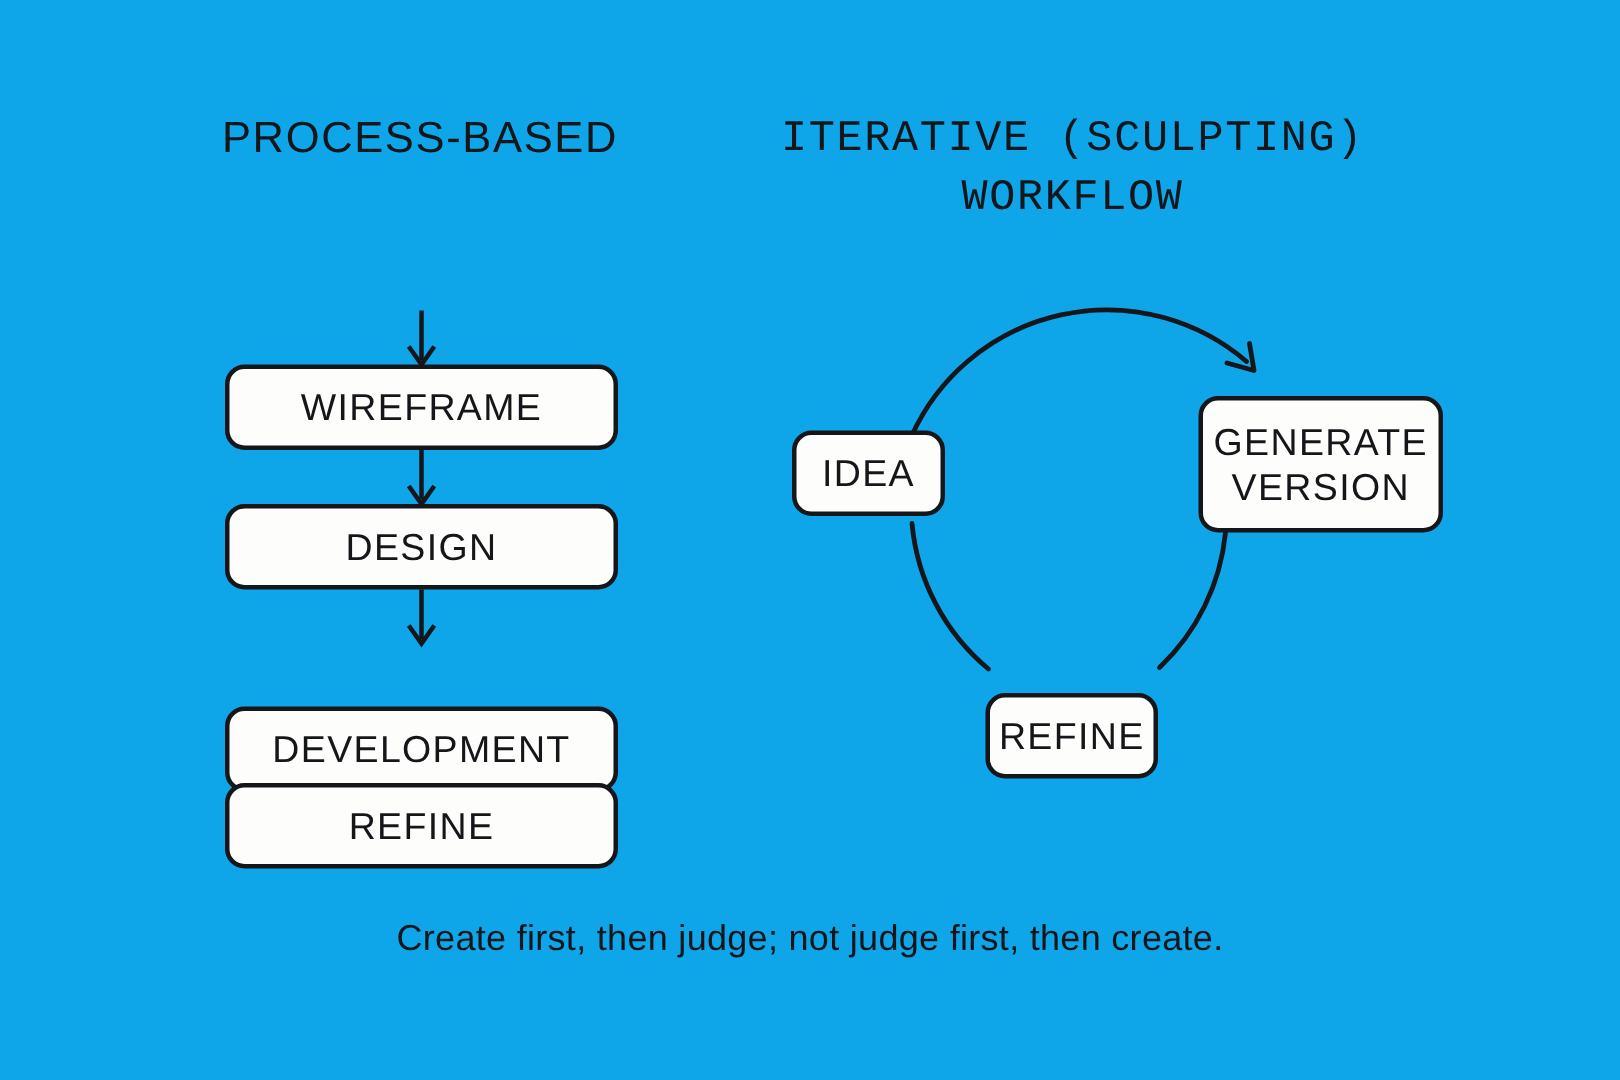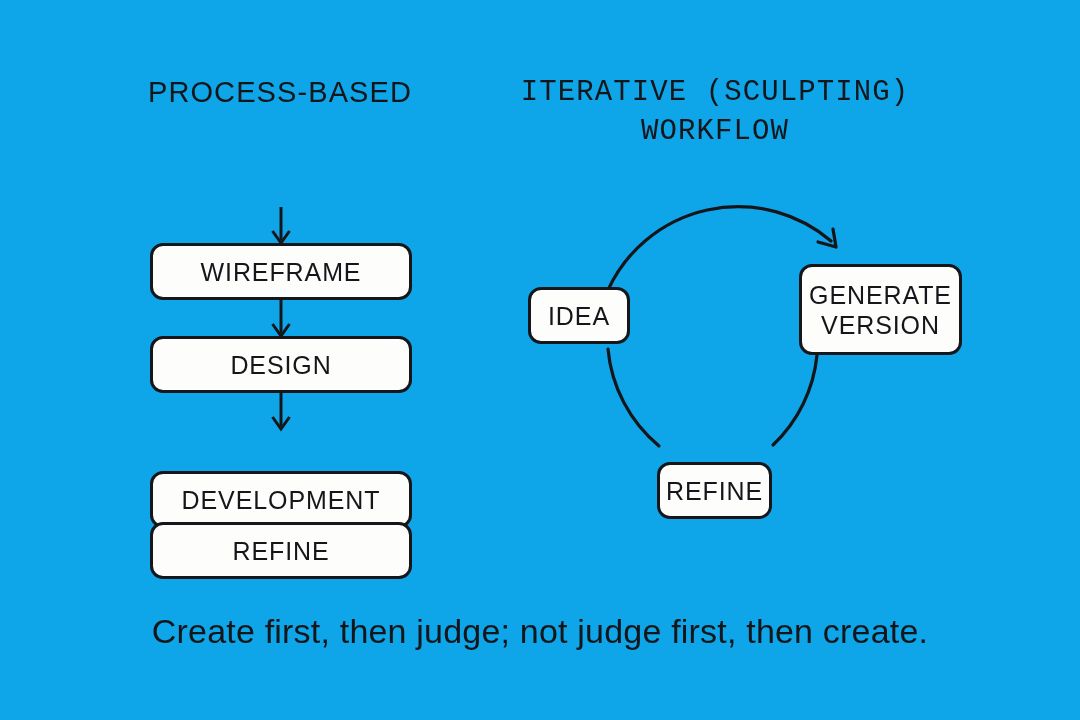"Create first, then judge; not" #caption { font-size: 34px -> 24px }
